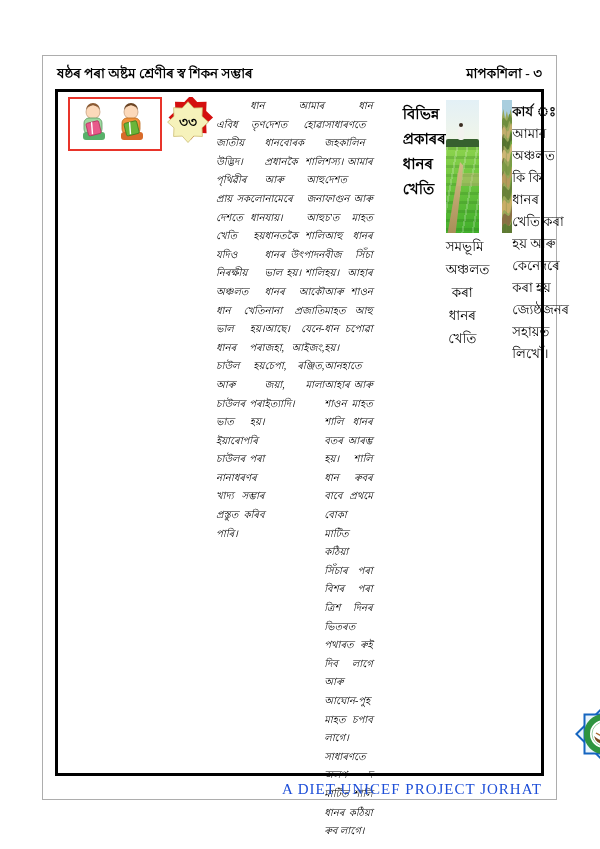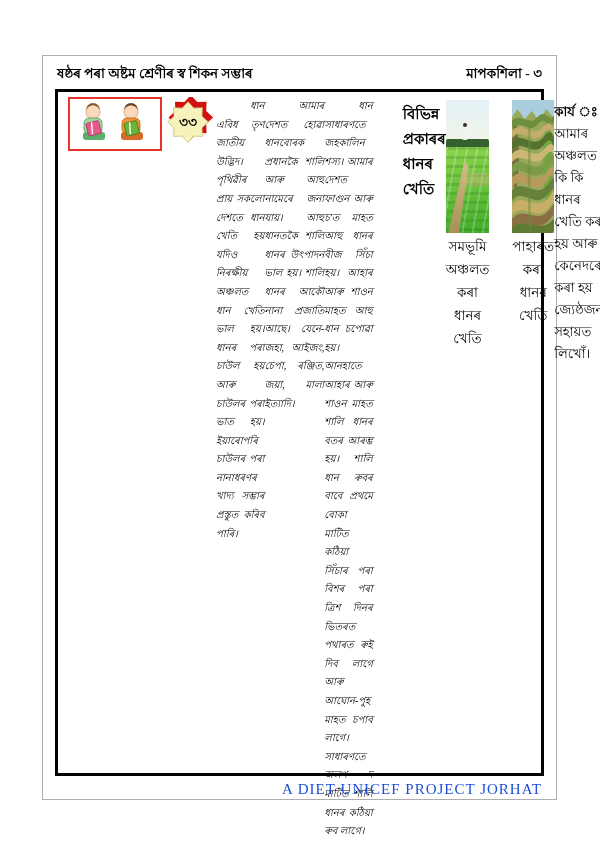"পাহাৰত কৰা ধানৰ খেতি" div.caption { html: <div>পাহাৰত কৰা ধানৰ খেতি</div> -> none }
